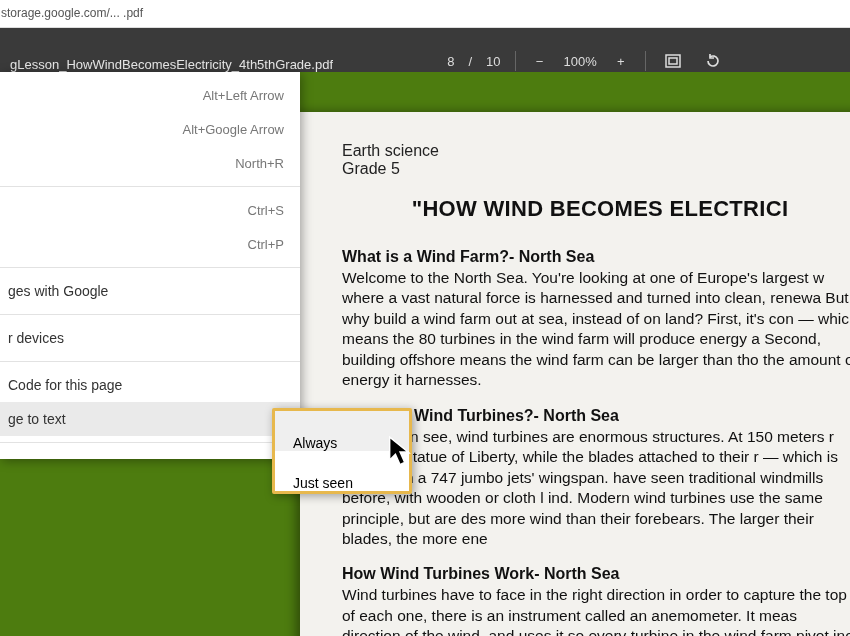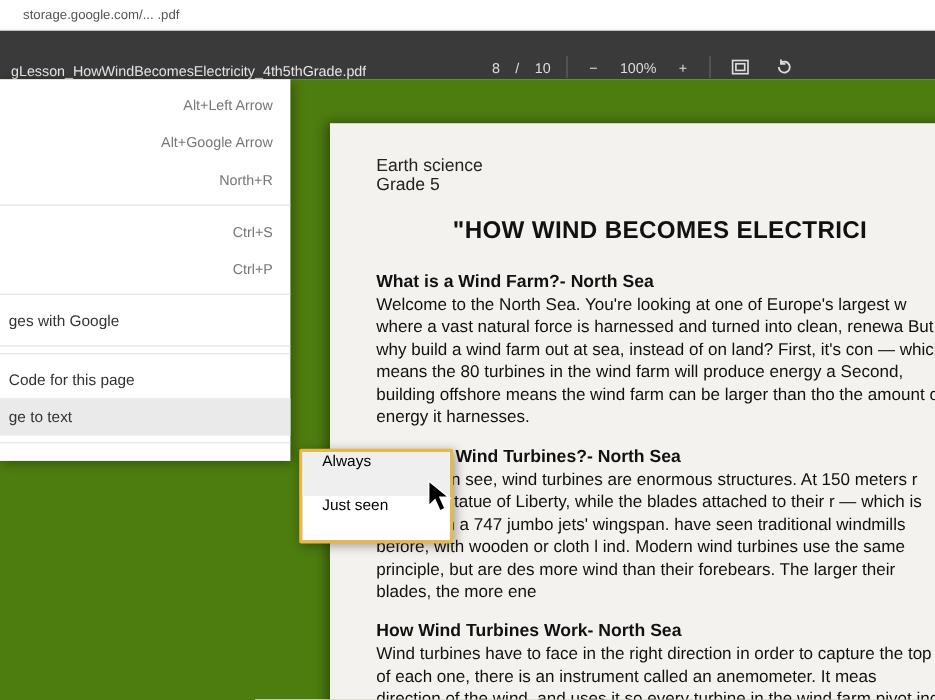"storage.google.com/... .pdf" .browser-bar { padding: 6px 21px -> 6px 1px }
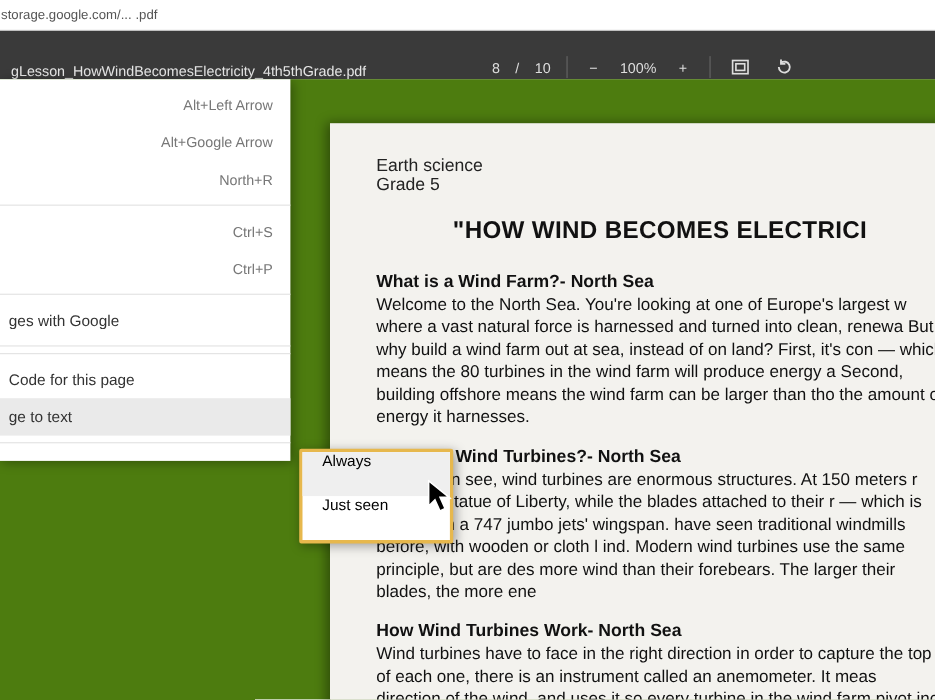"Alt+Left Arrow" .ctx-menu { width: 264px -> 300px }
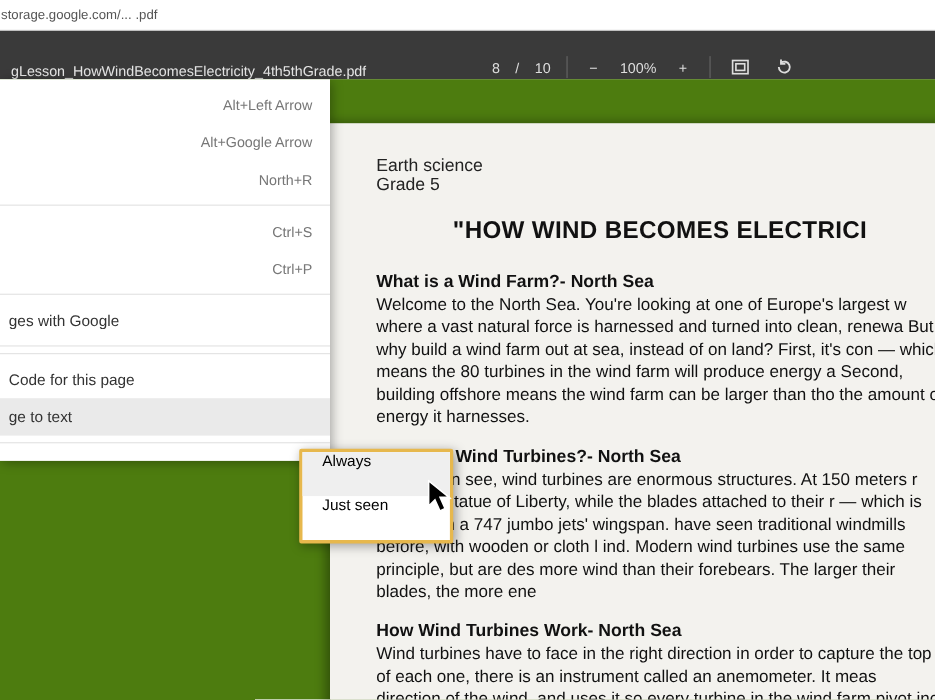"r devices" div.ctx-item { html: none -> <div> <span>r devices</span> <span></span> </div> }
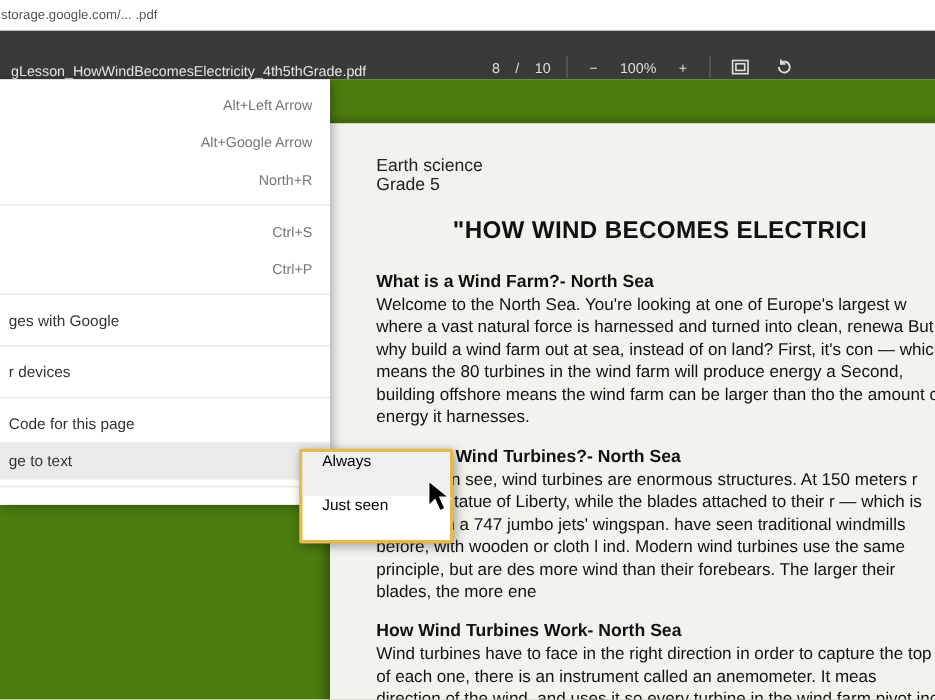"Always" .sub-item { align-items: flex-start -> flex-end }
